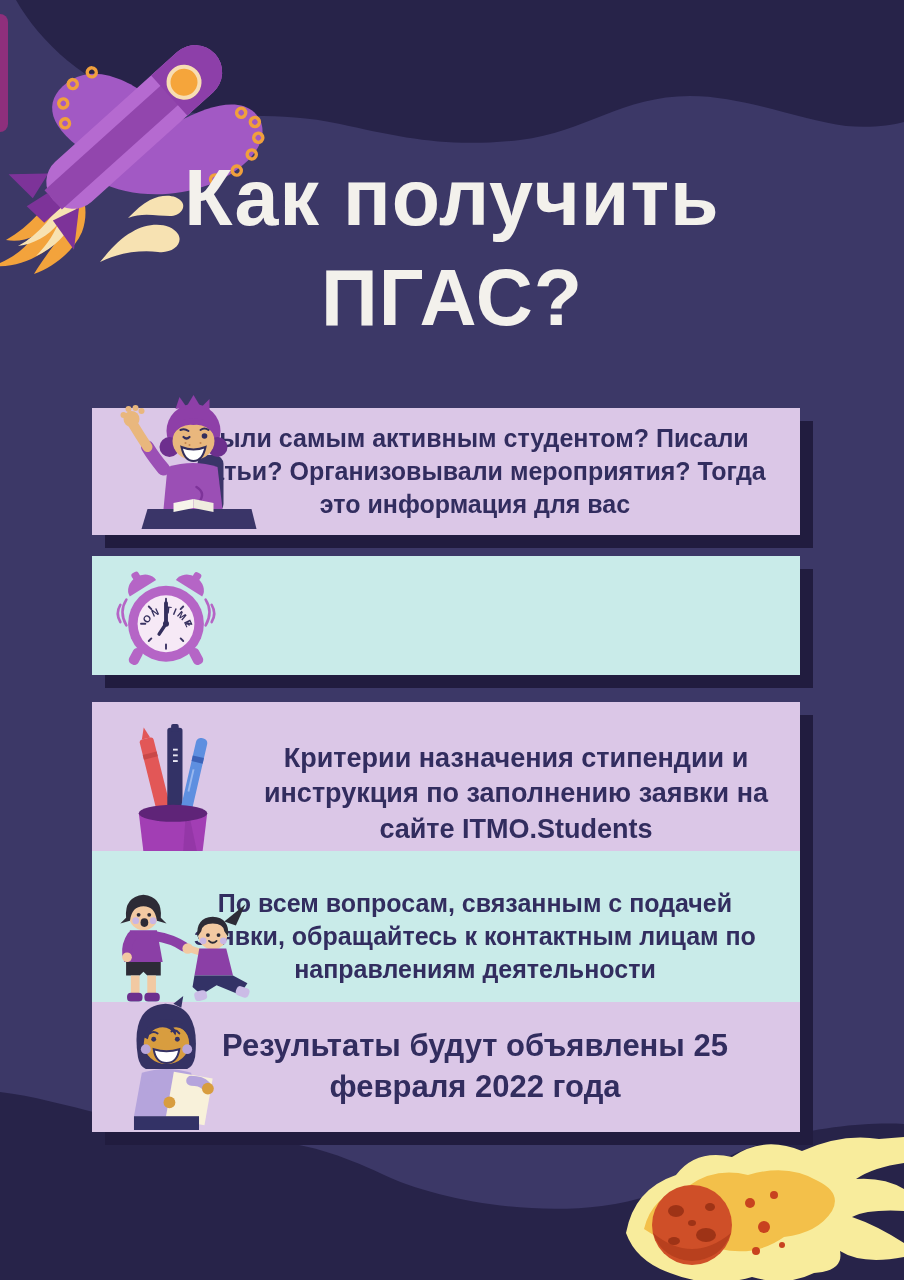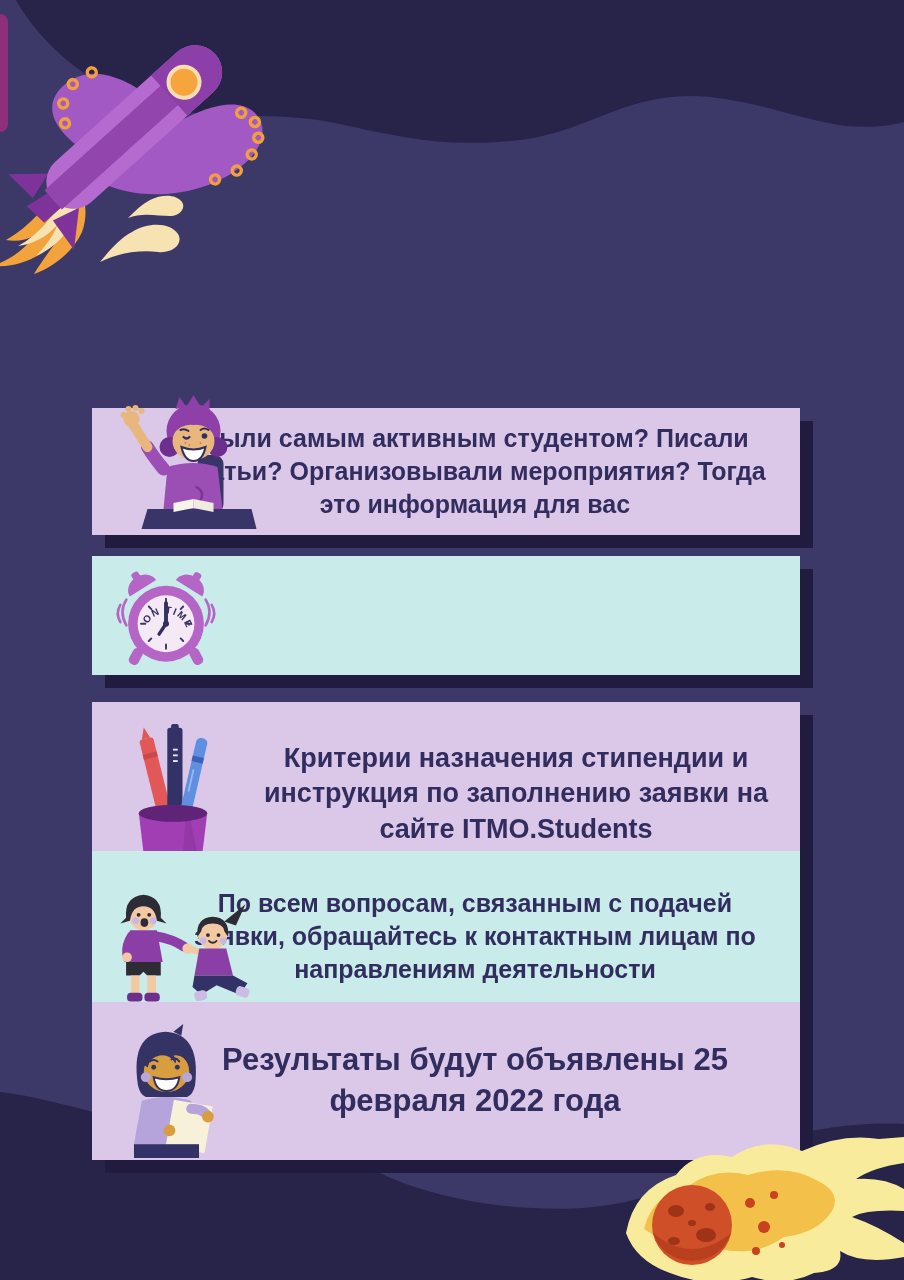"Как получить" div.title { html: none -> <div> <div>Как получить</div> <div>ПГАС?</div> </div> }
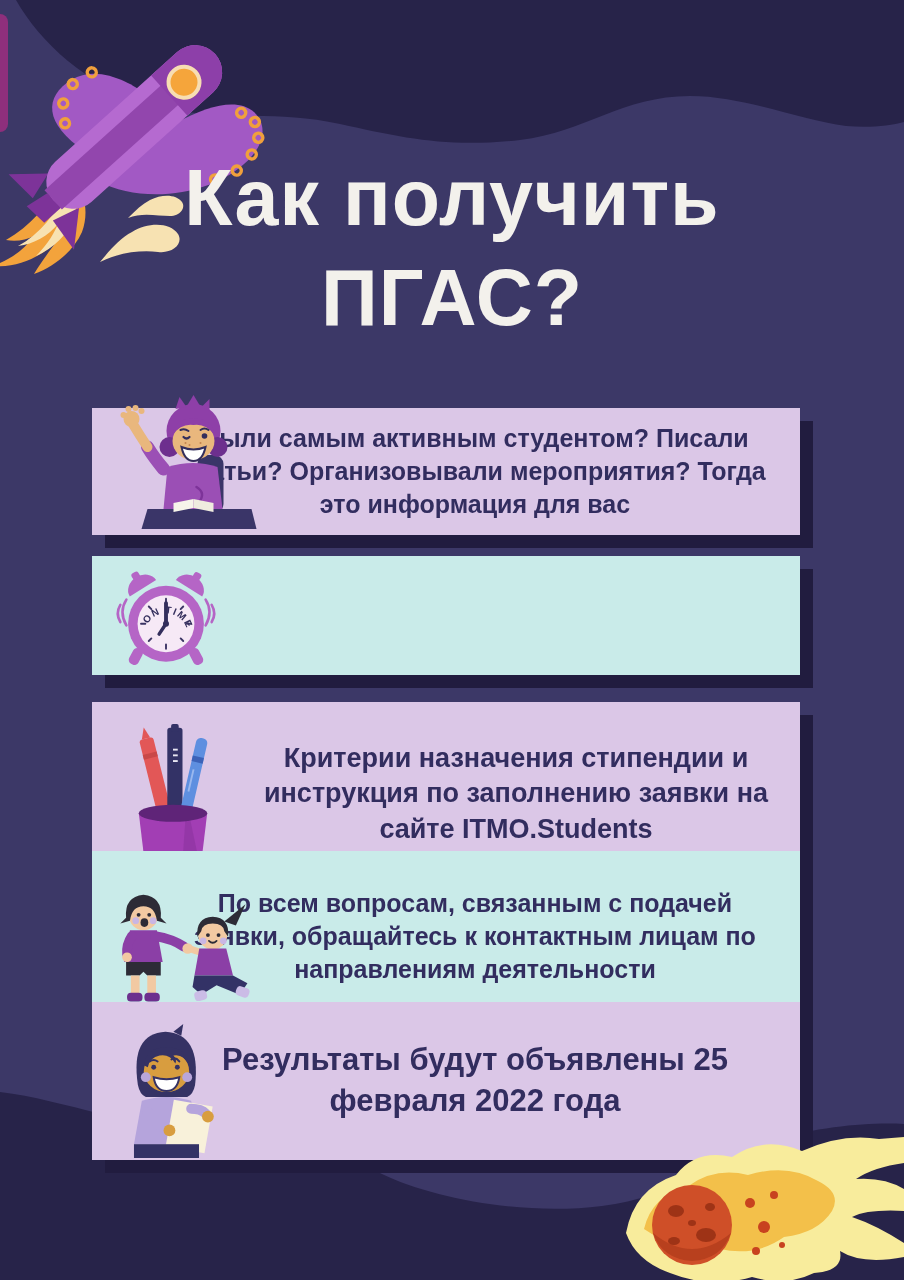"Результаты будут объявлены 25 февраля" .c5 { height: 158px -> 130px }
